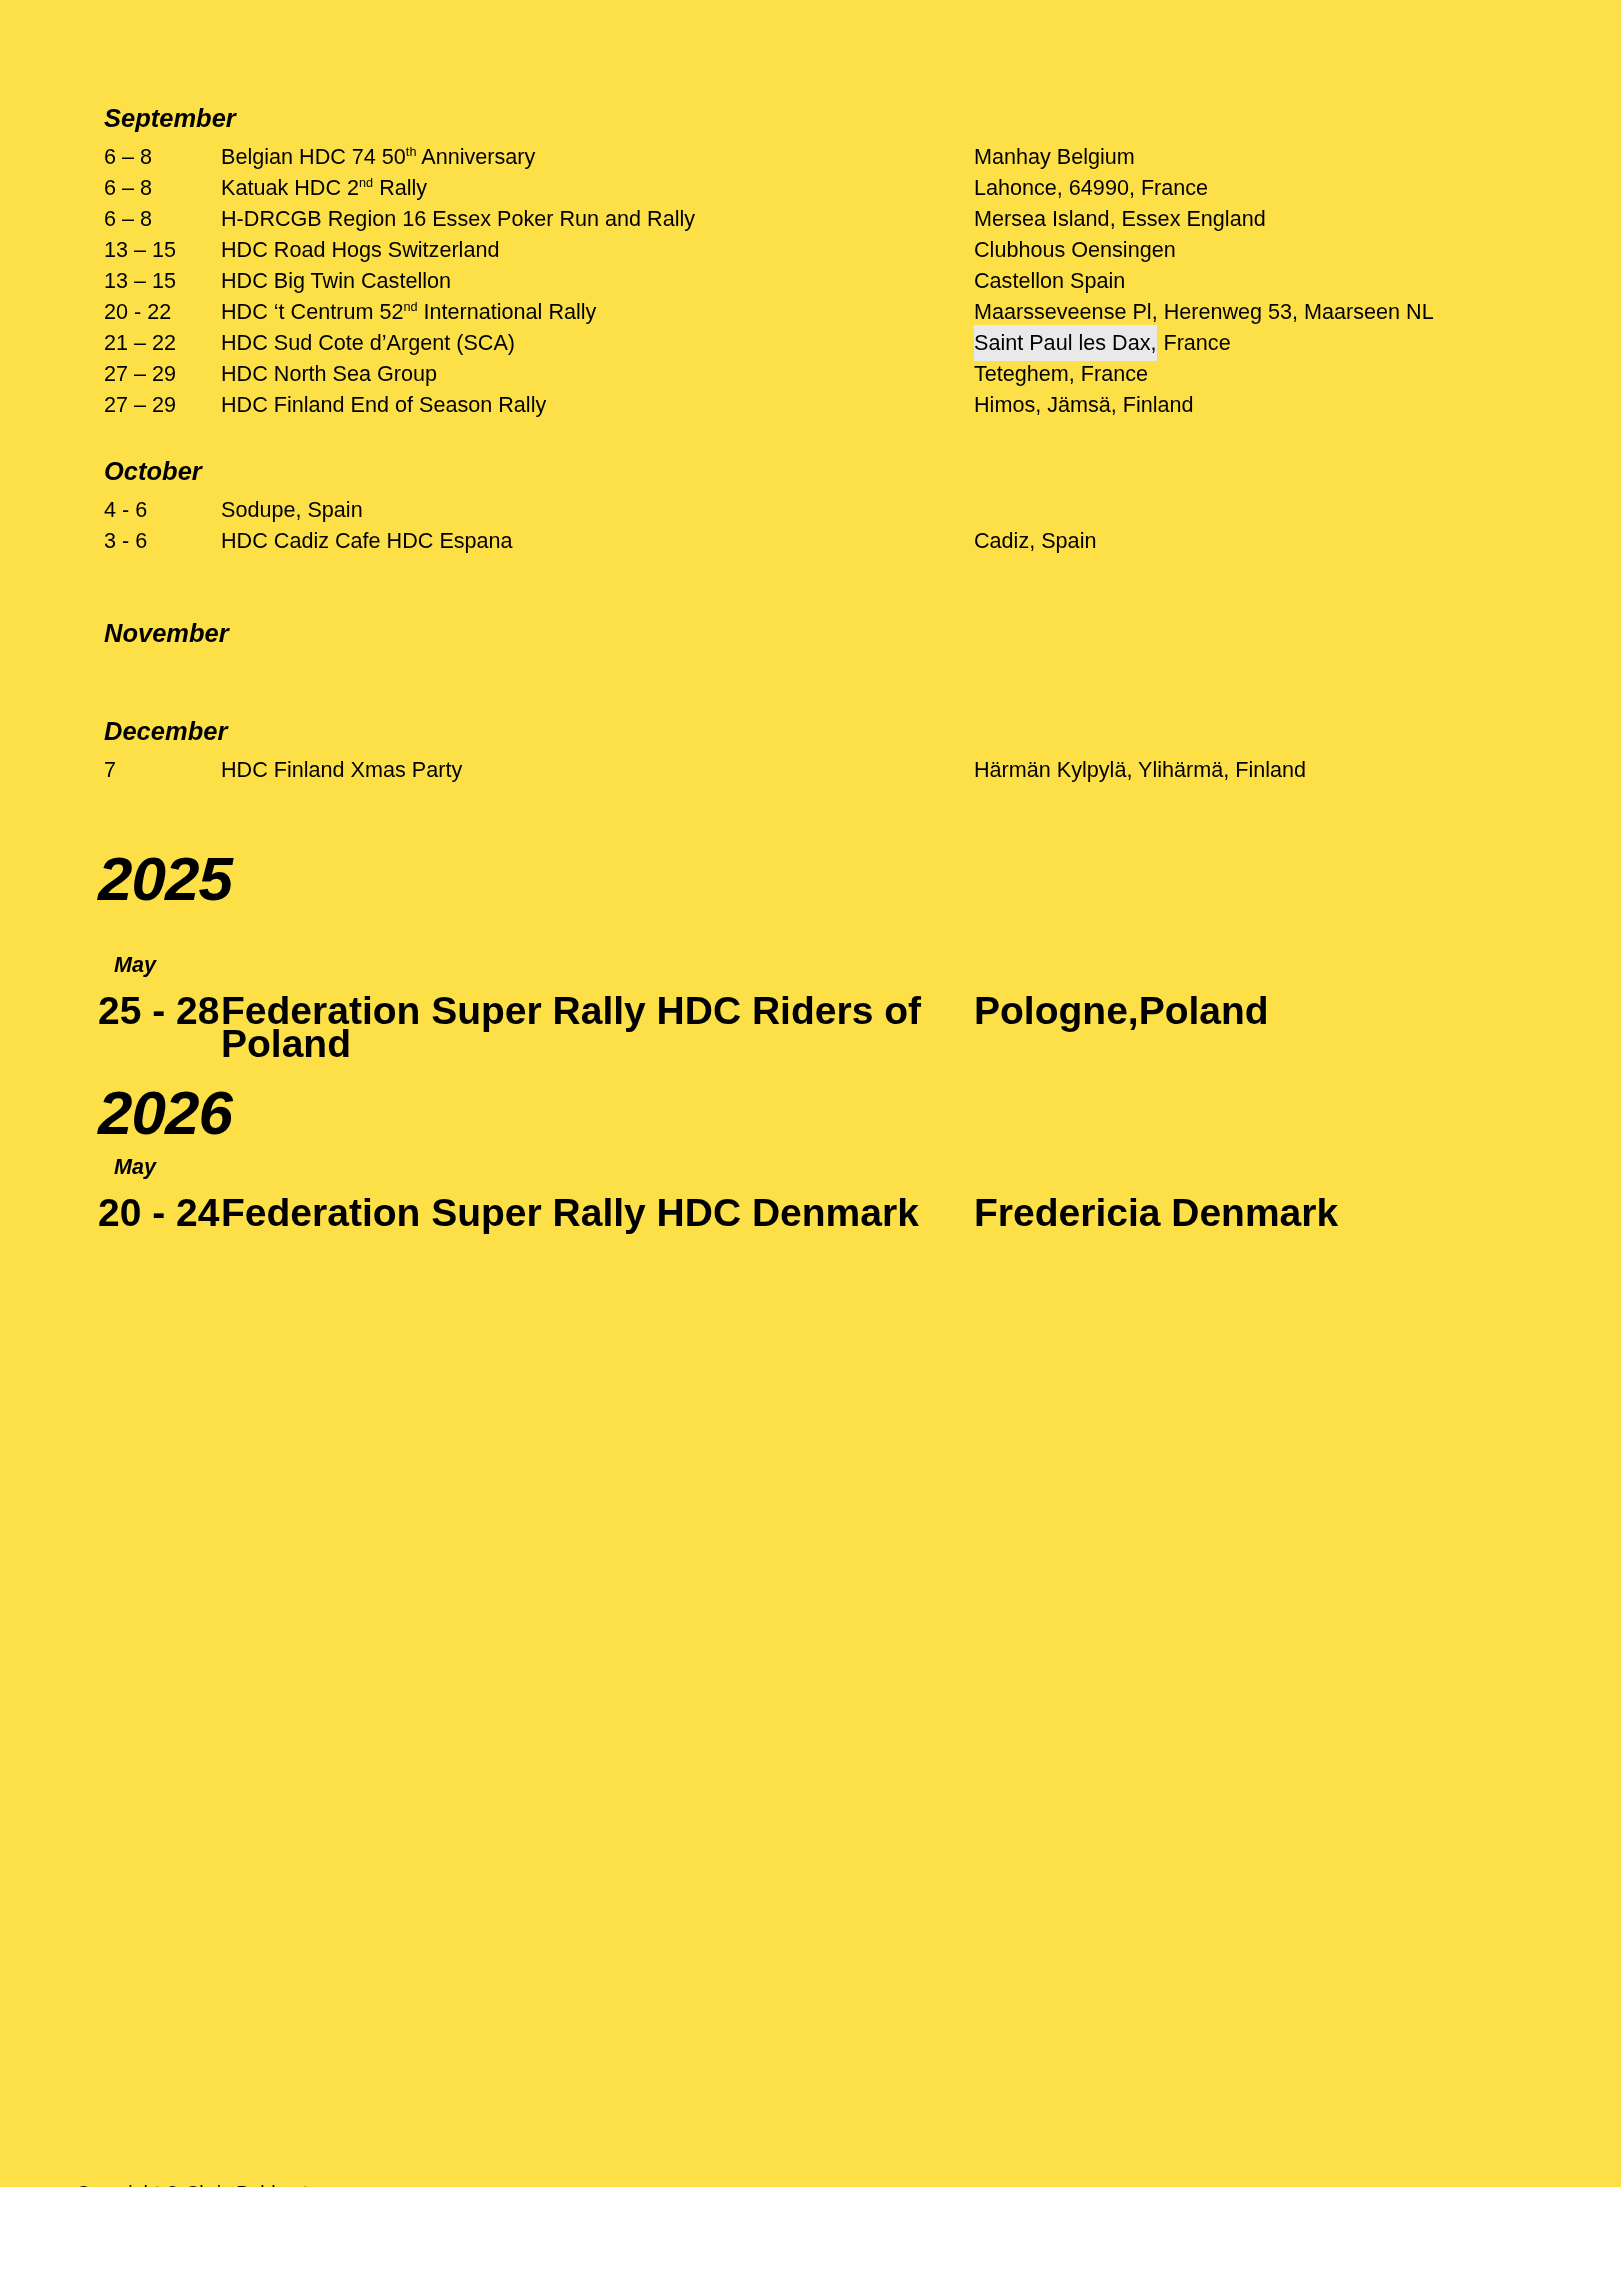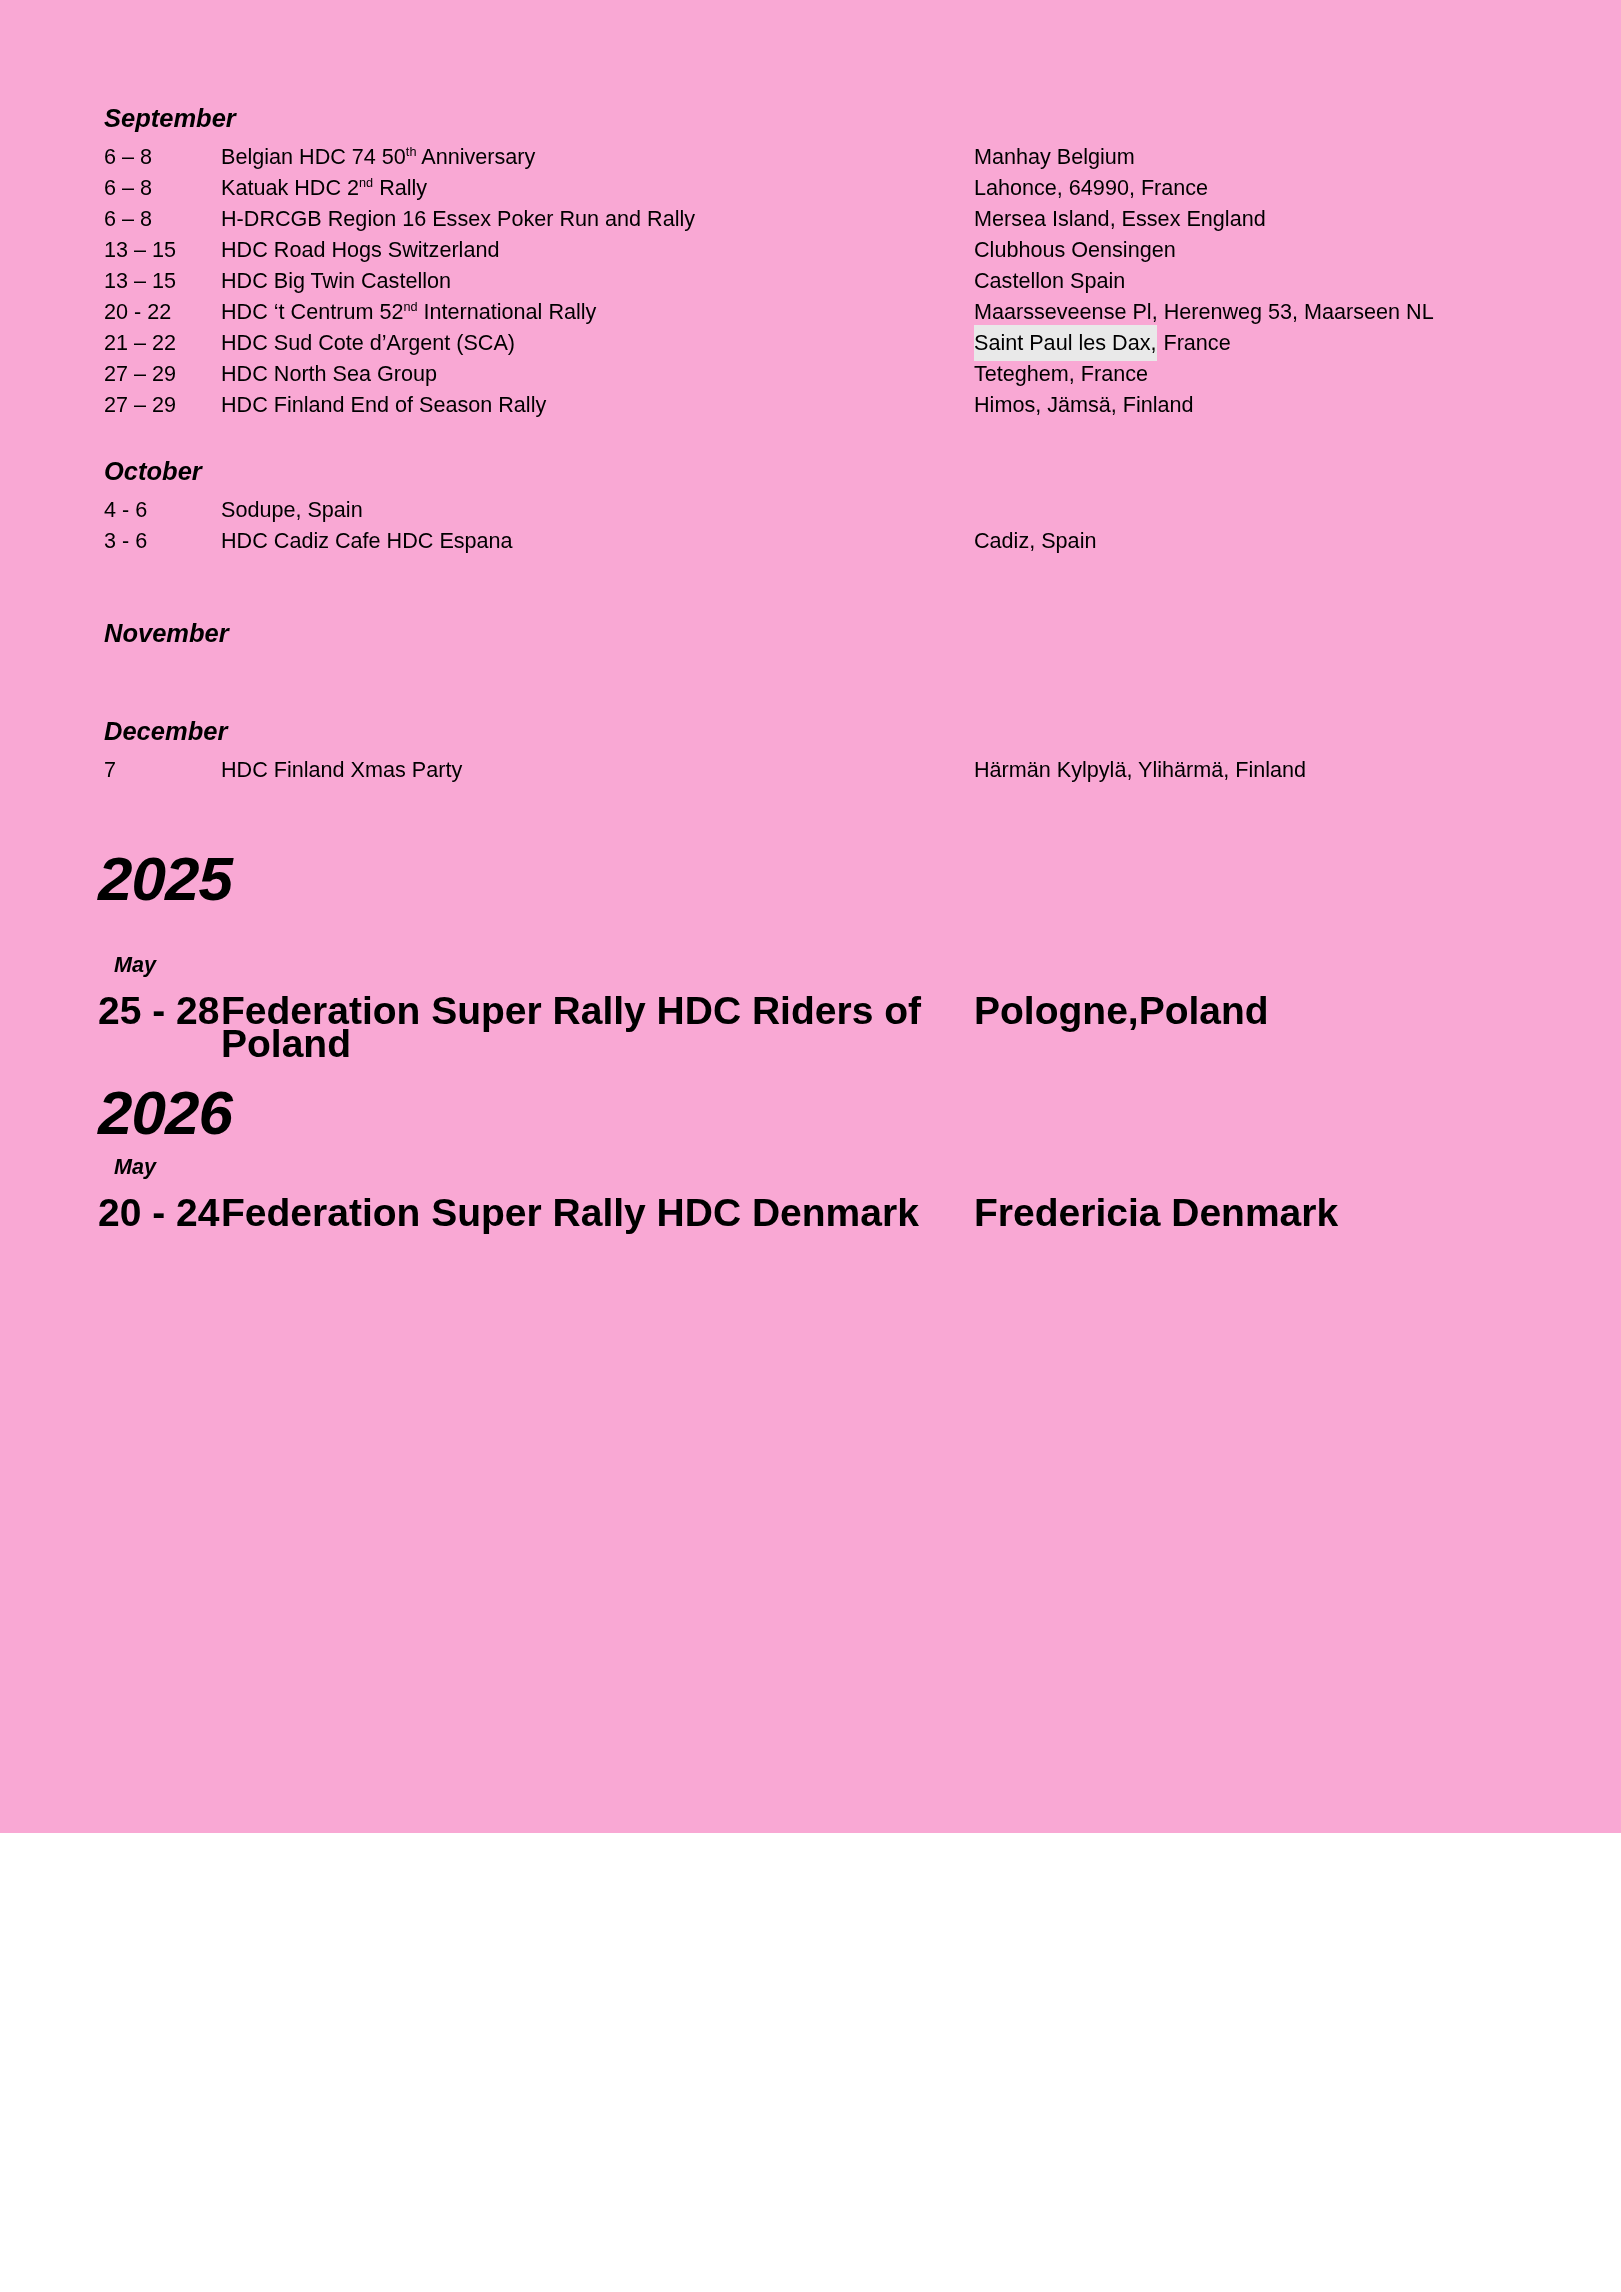"September" .page { background: #f9a8d4 -> #fde047; height: 1833px -> 2187px }
